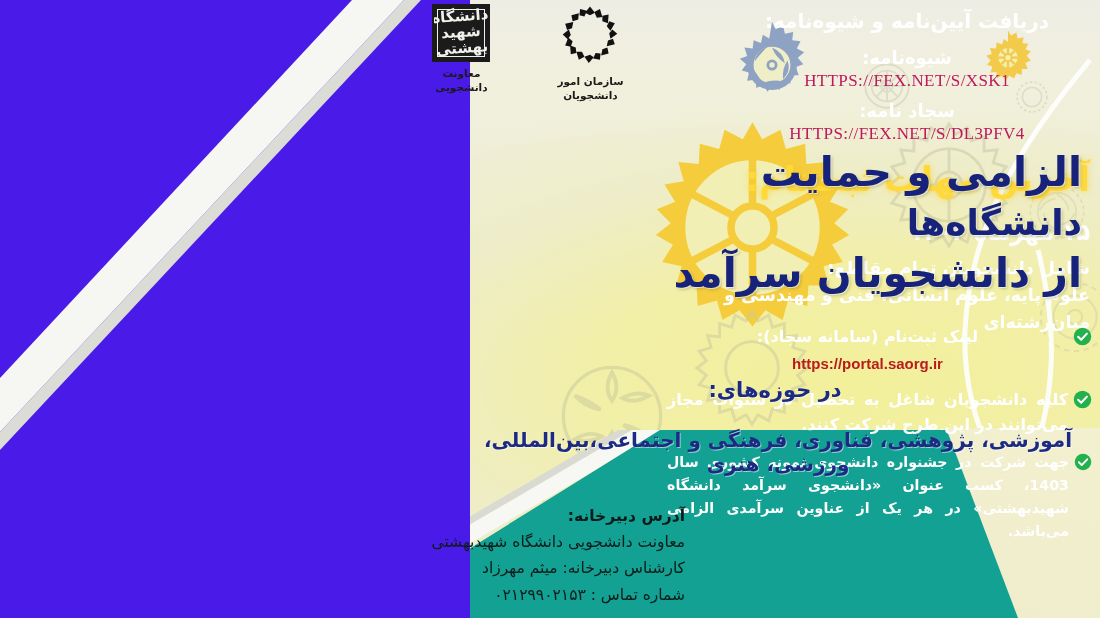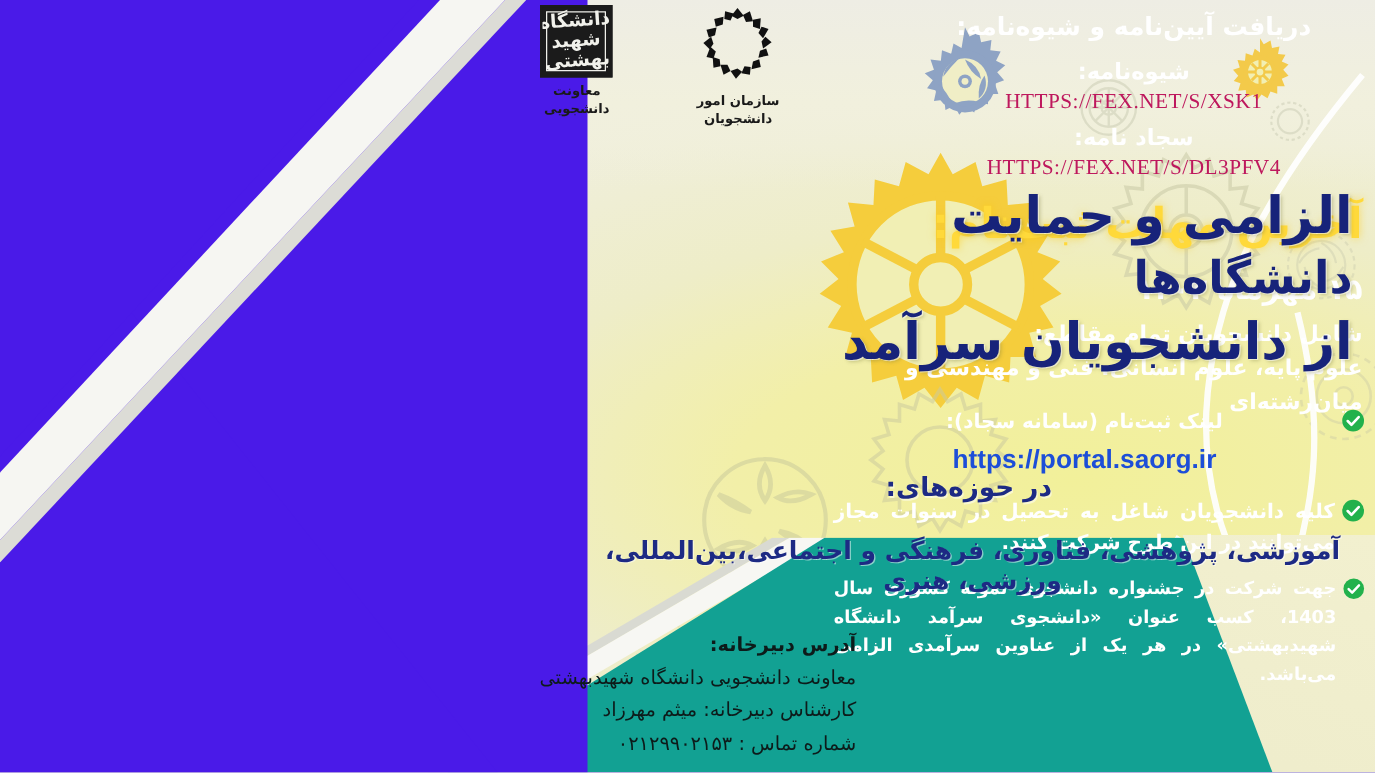"https://portal.saorg.ir" .bullet .url2 { color: #1d4ed8 -> #b91c1c; font-size: 21px -> 15px }
